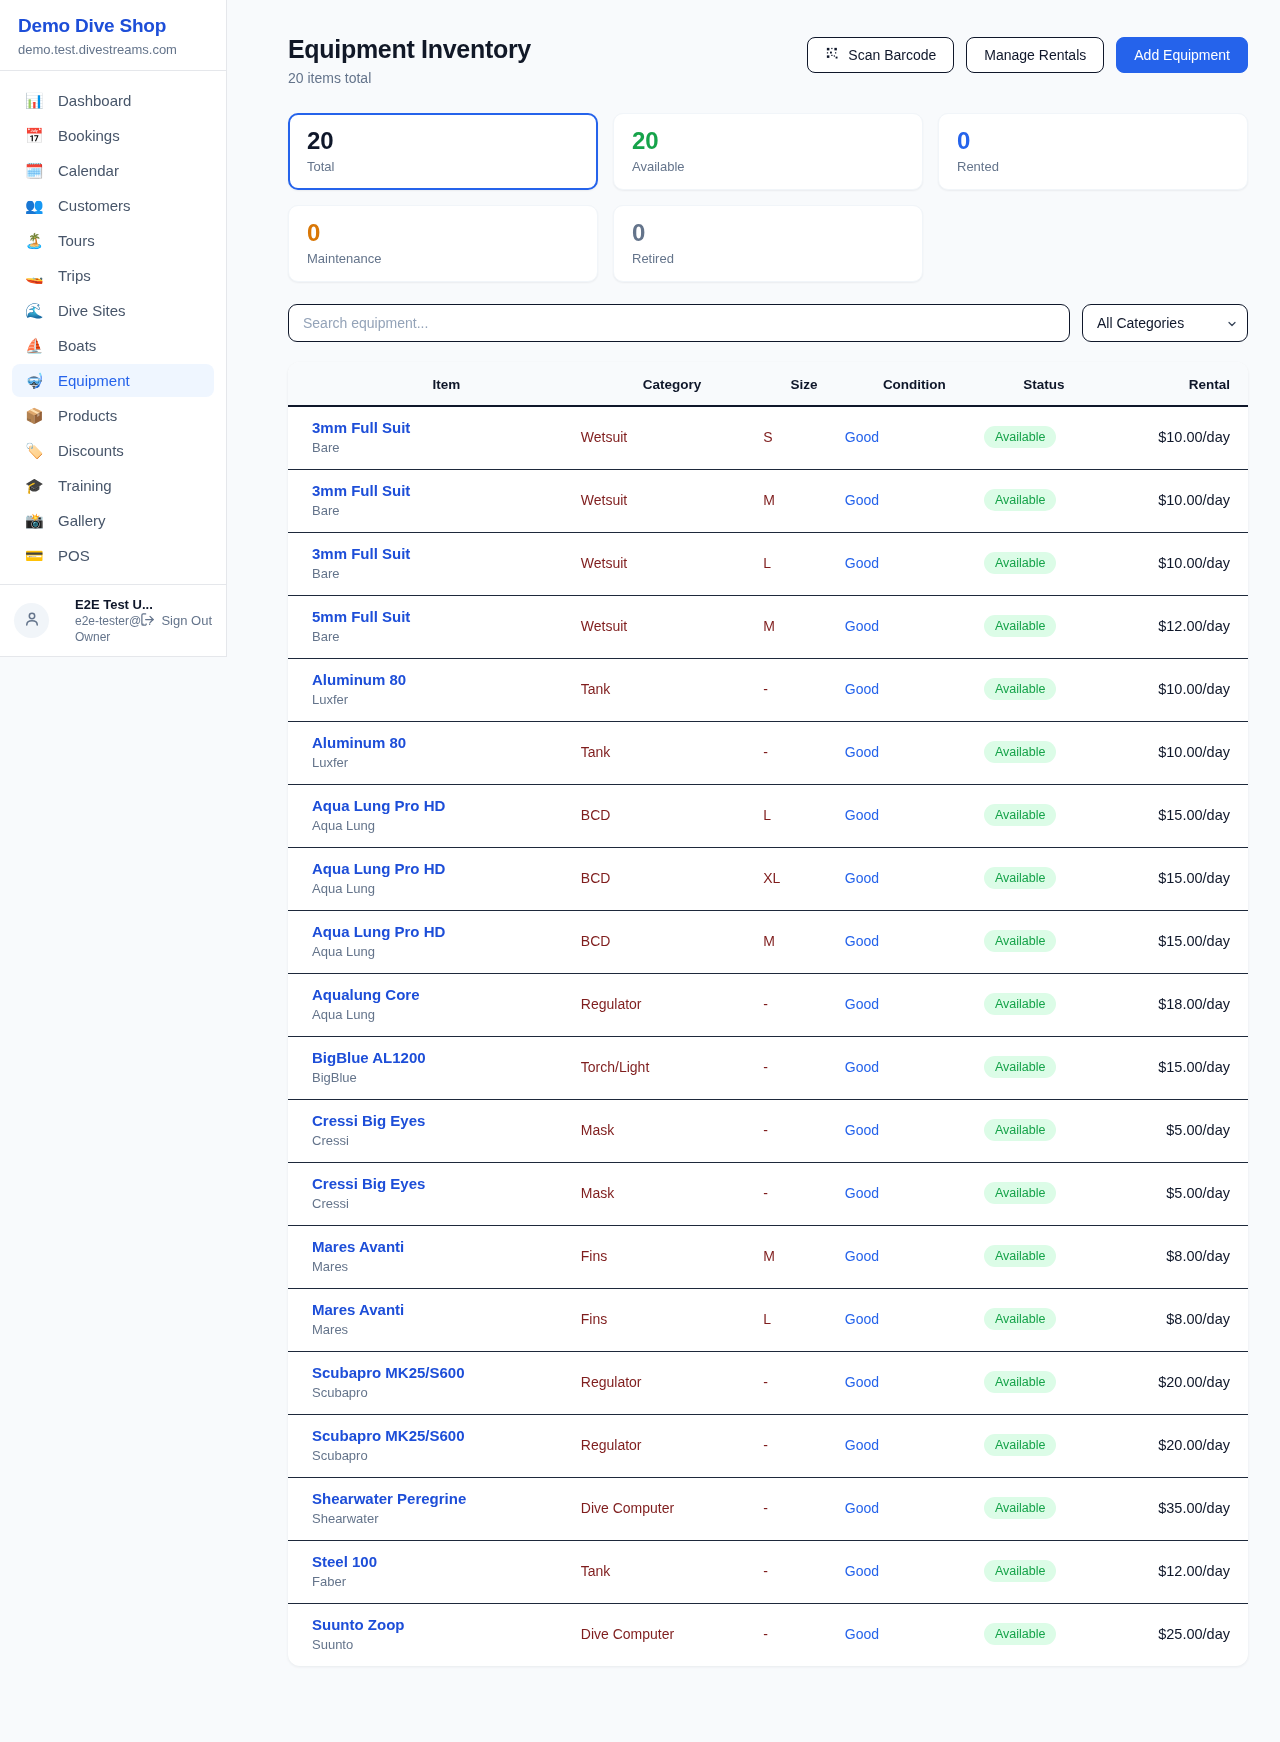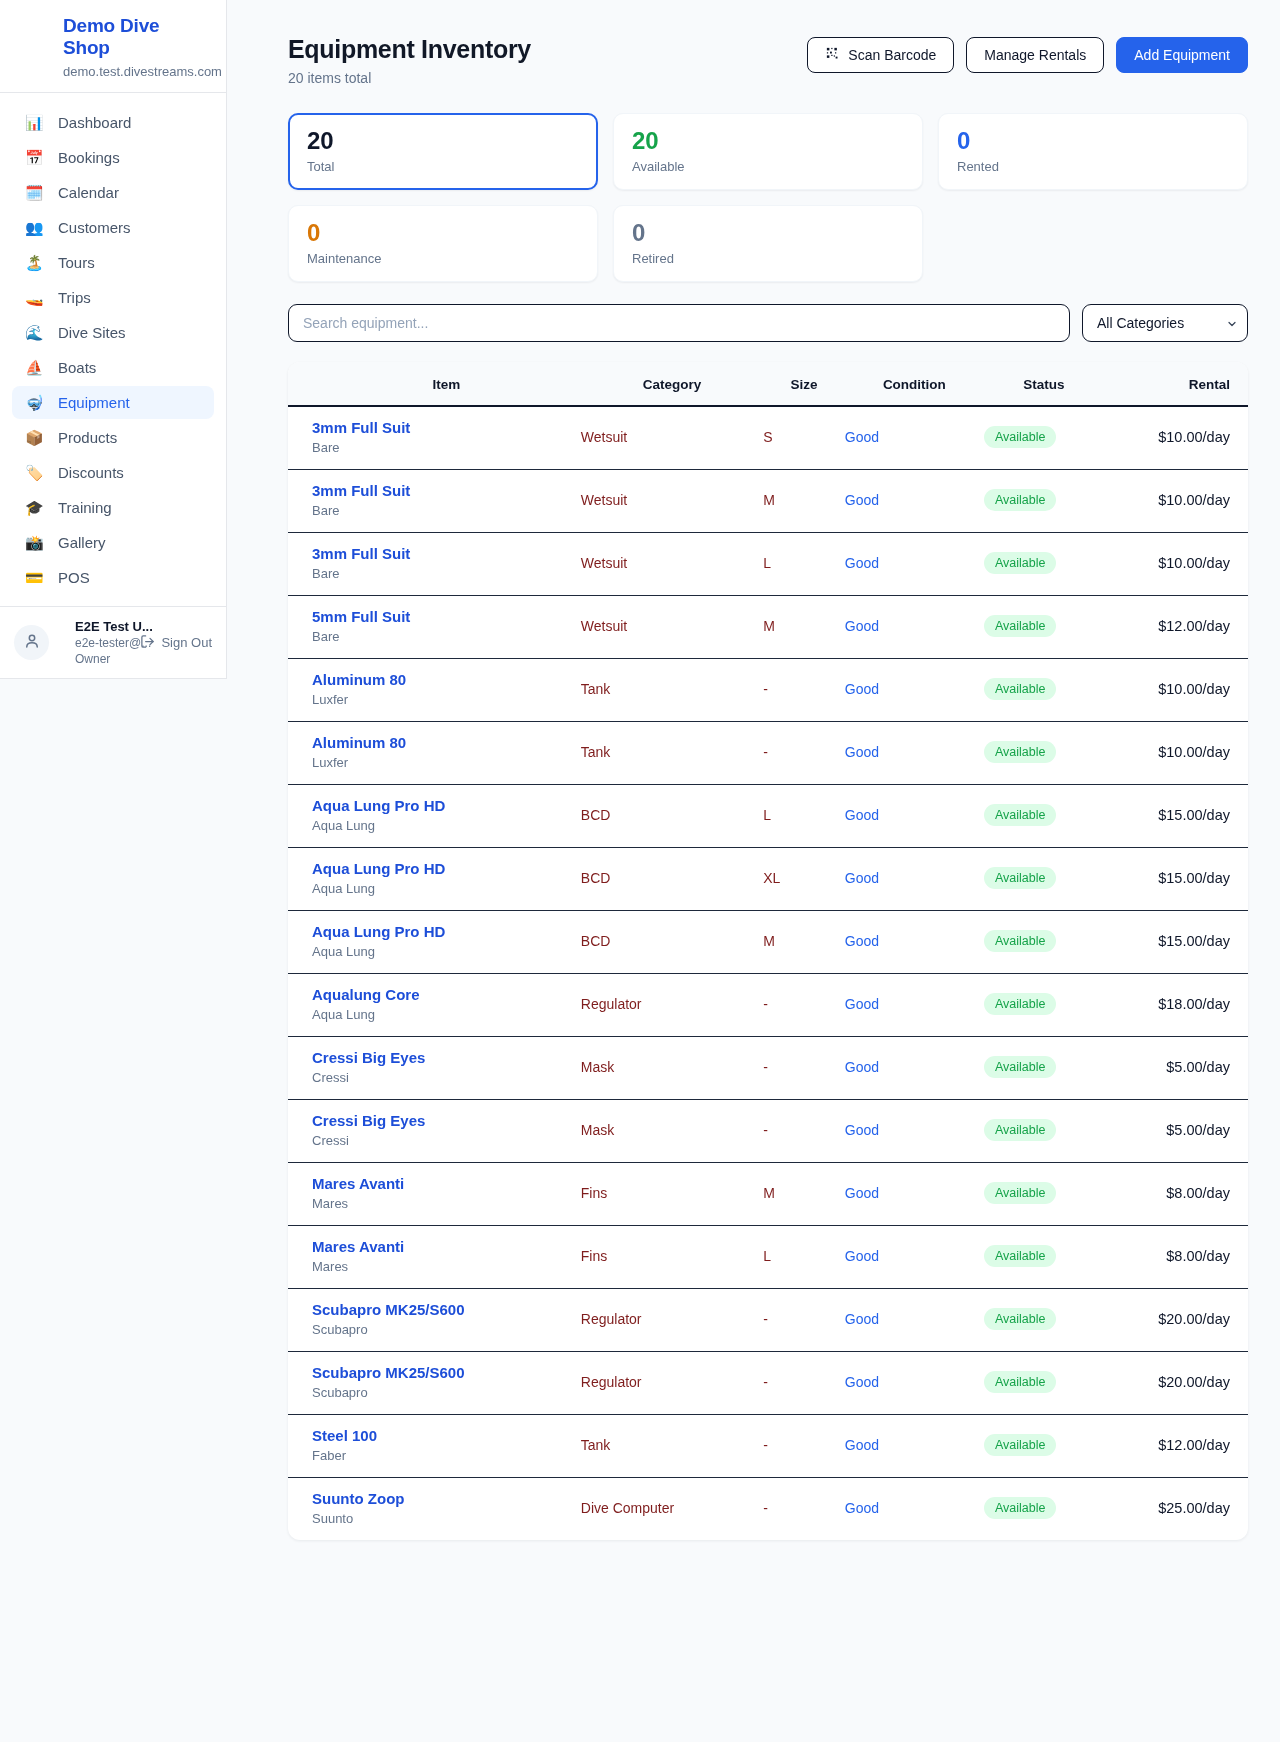"Demo Dive Shop" .brand { margin-left: 35px -> none; padding: 15px 28px 13px -> 15px 18px 13px }
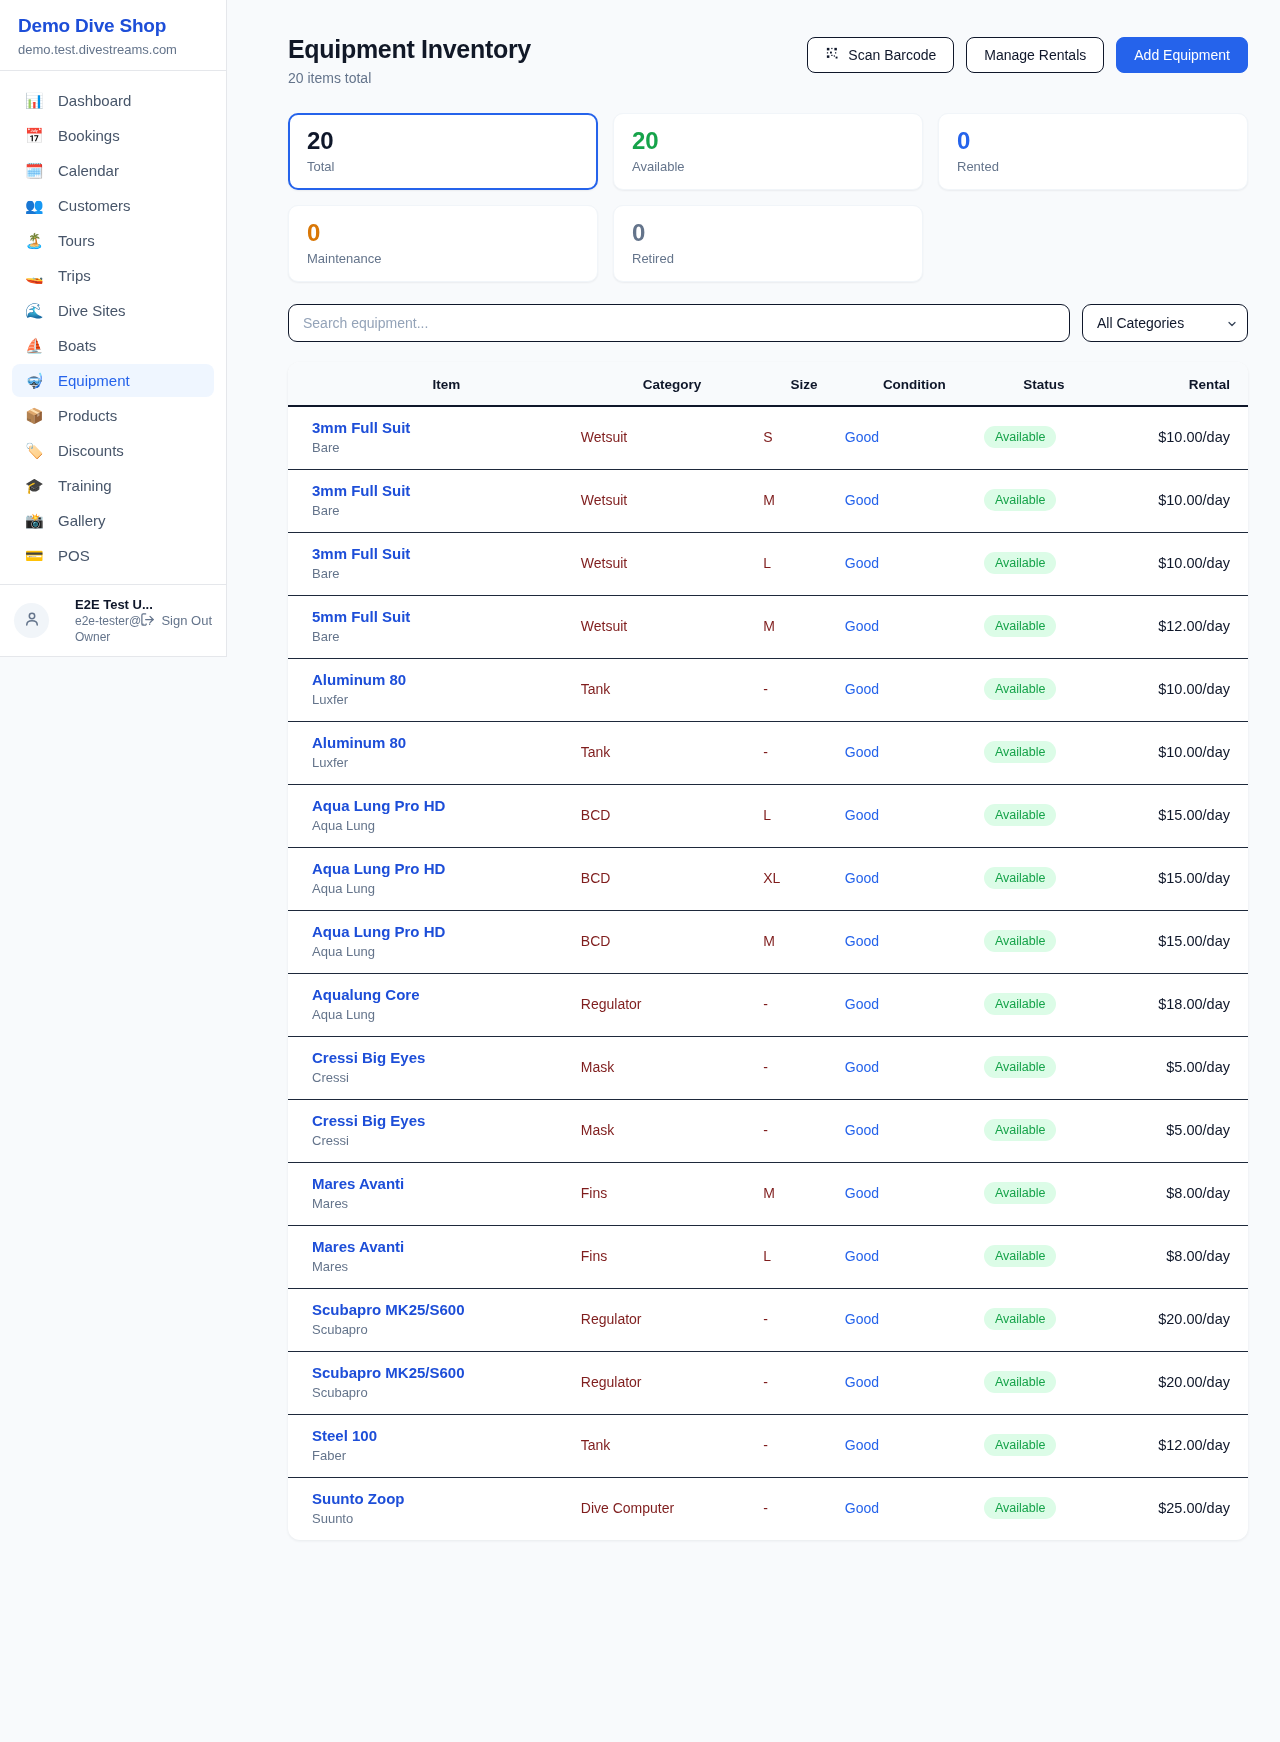"BigBlue AL1200" tr { html: none -> <tr> <td> <div>BigBlue AL1200</div> <div>BigBlue</div> </td> <td>Torch/Light</td> <td>-</td> <td><span>Good</span></td> <td><span>Available</span></td> <td>$15.00/day</td> </tr> }
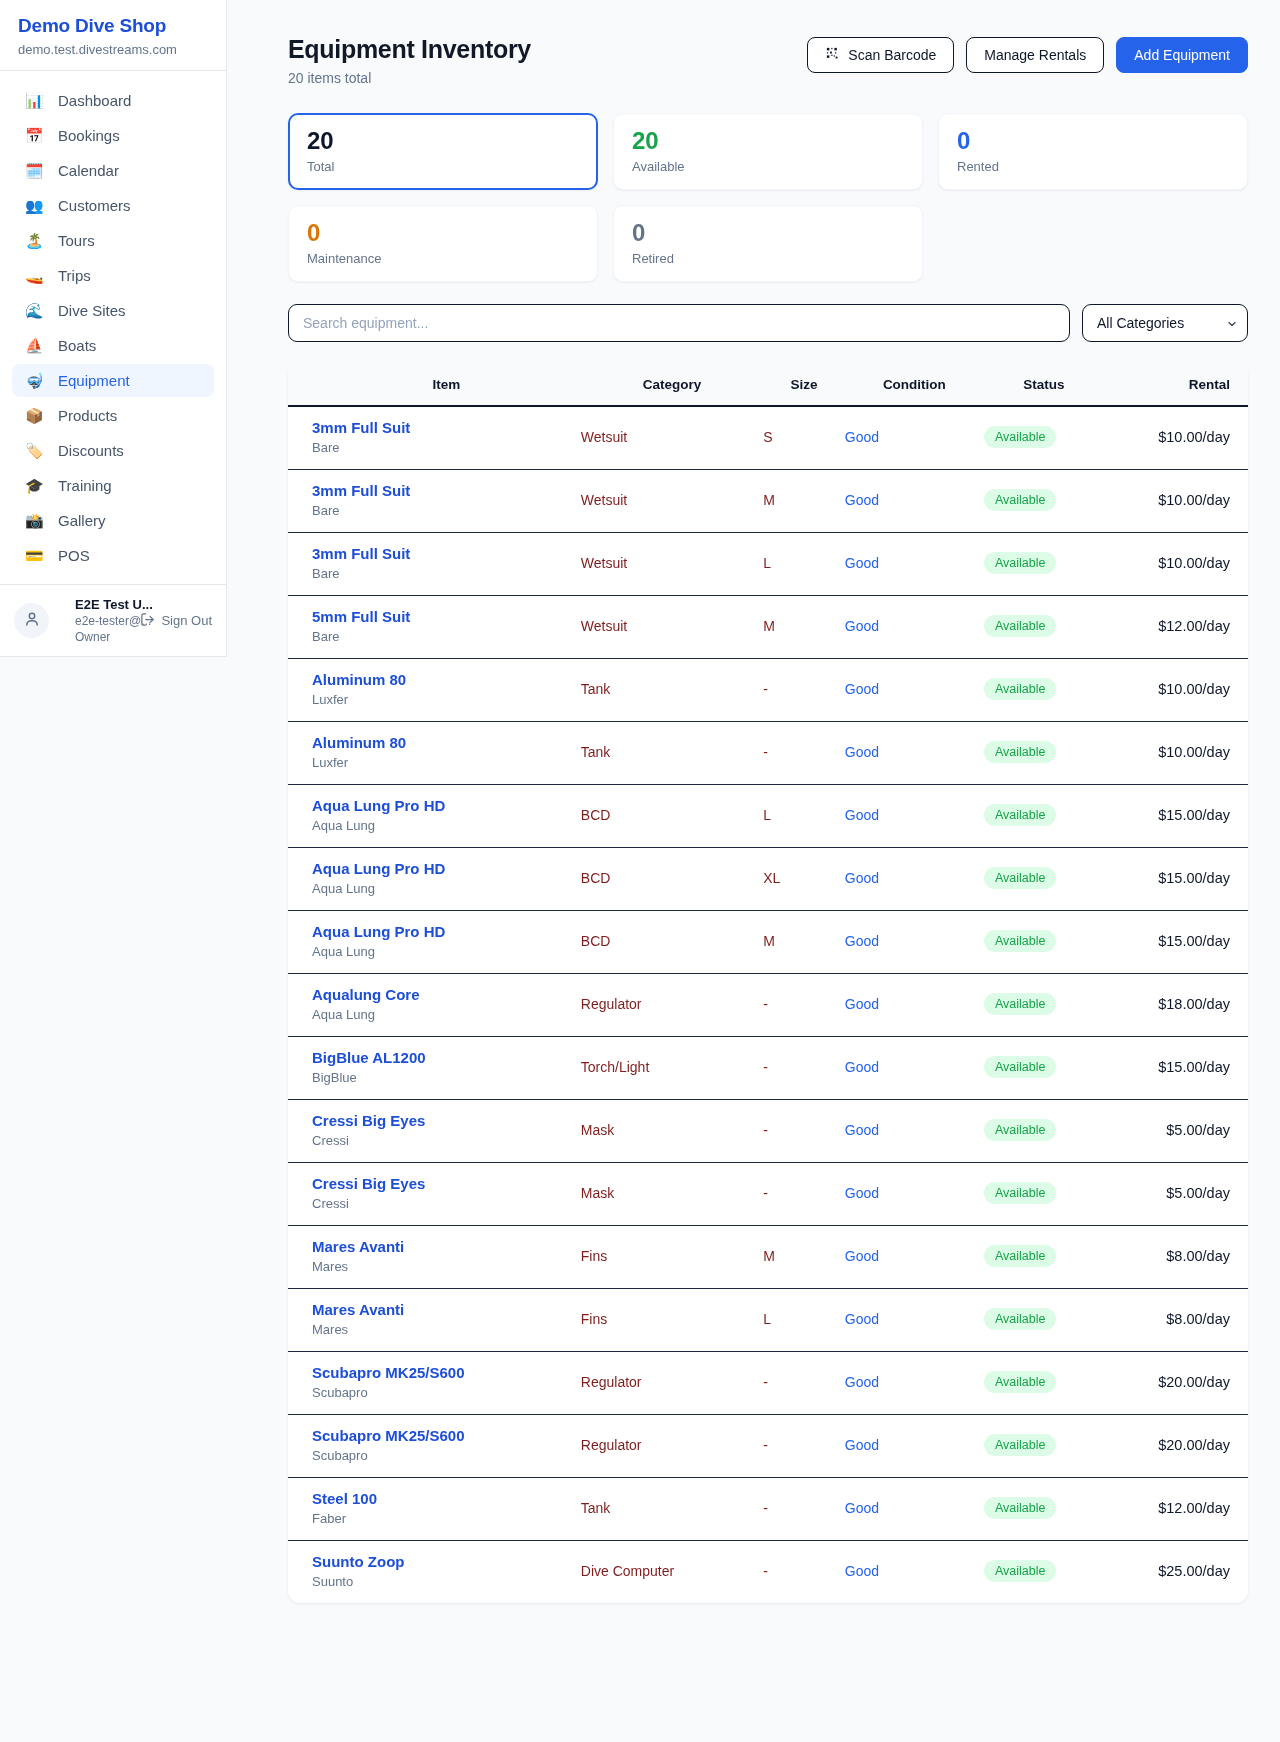"Shearwater Peregrine" tr { html: none -> <tr> <td> <div>Shearwater Peregrine</div> <div>Shearwater</div> </td> <td>Dive Computer</td> <td>-</td> <td><span>Good</span></td> <td><span>Available</span></td> <td>$35.00/day</td> </tr> }
